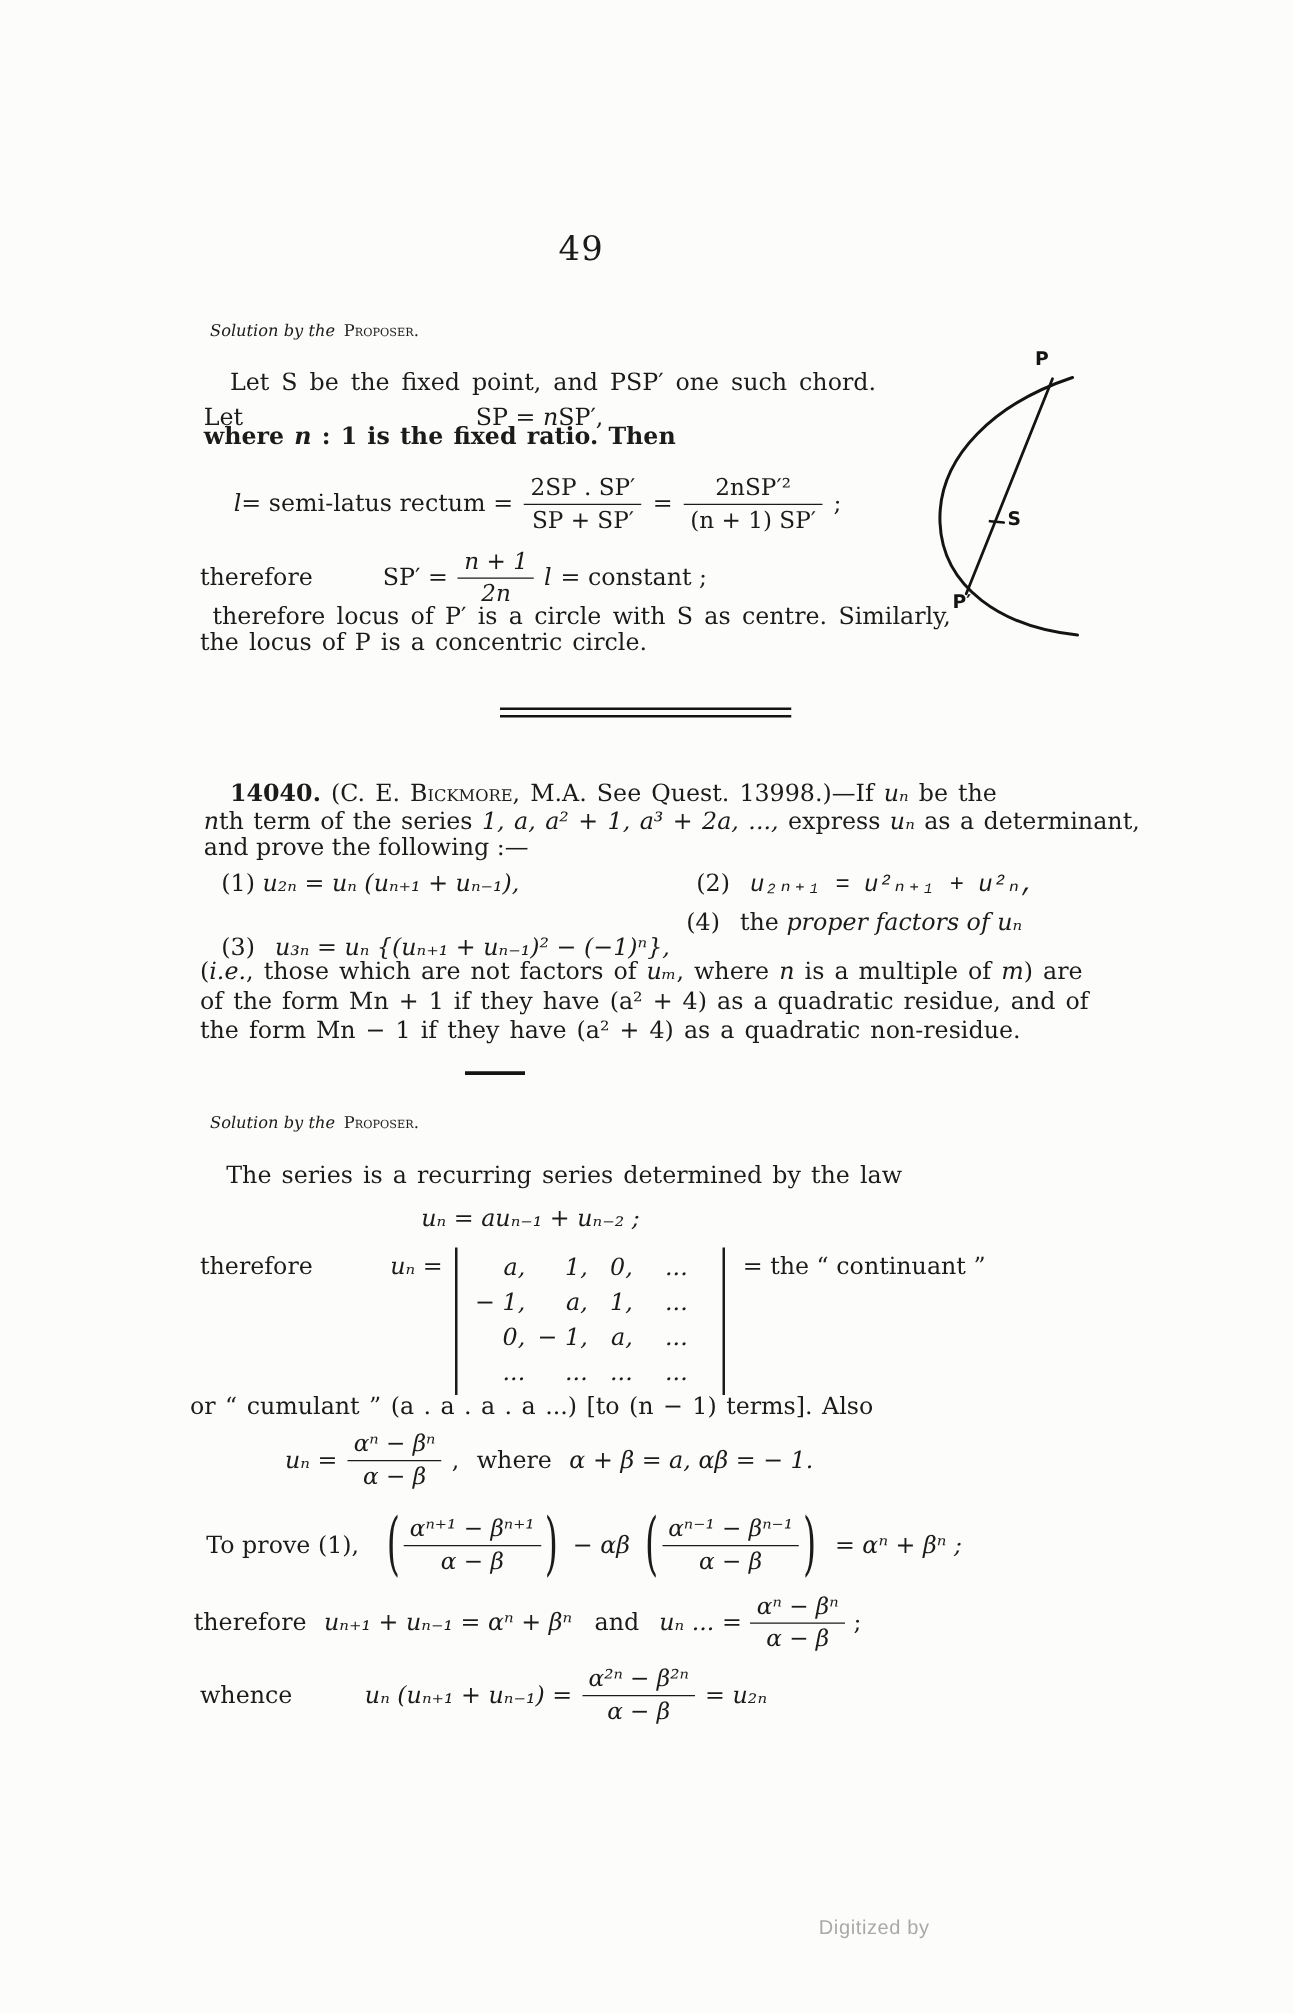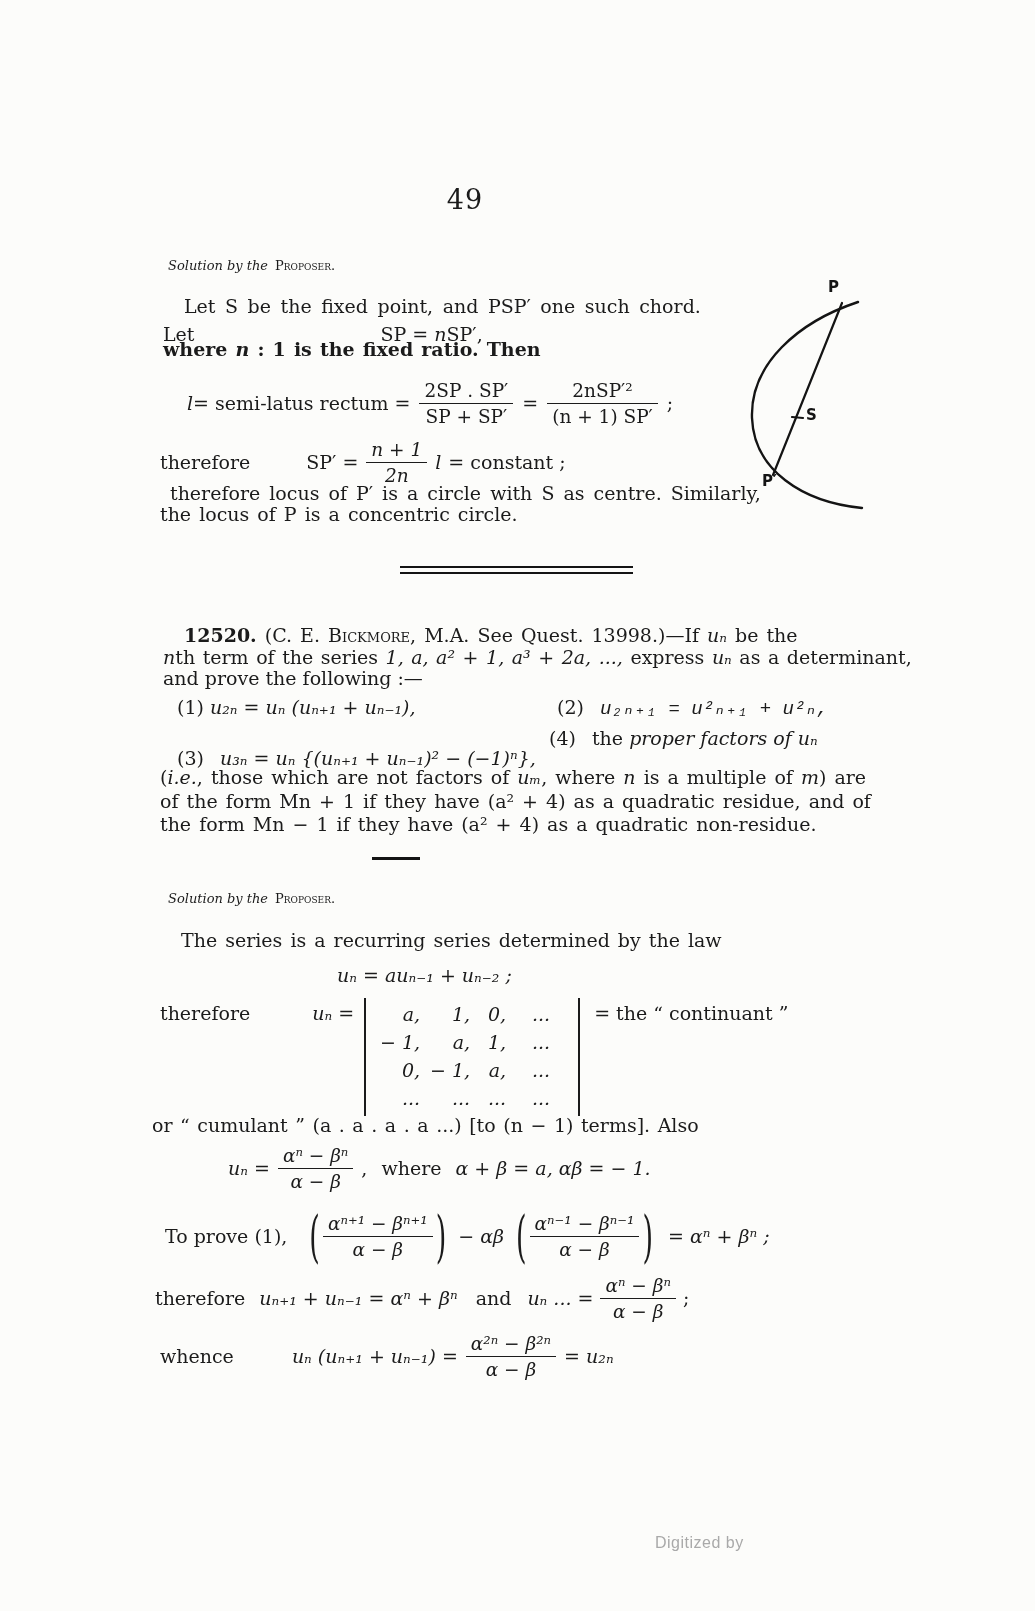"12520." span.b { text: 12520 -> 14040 }
